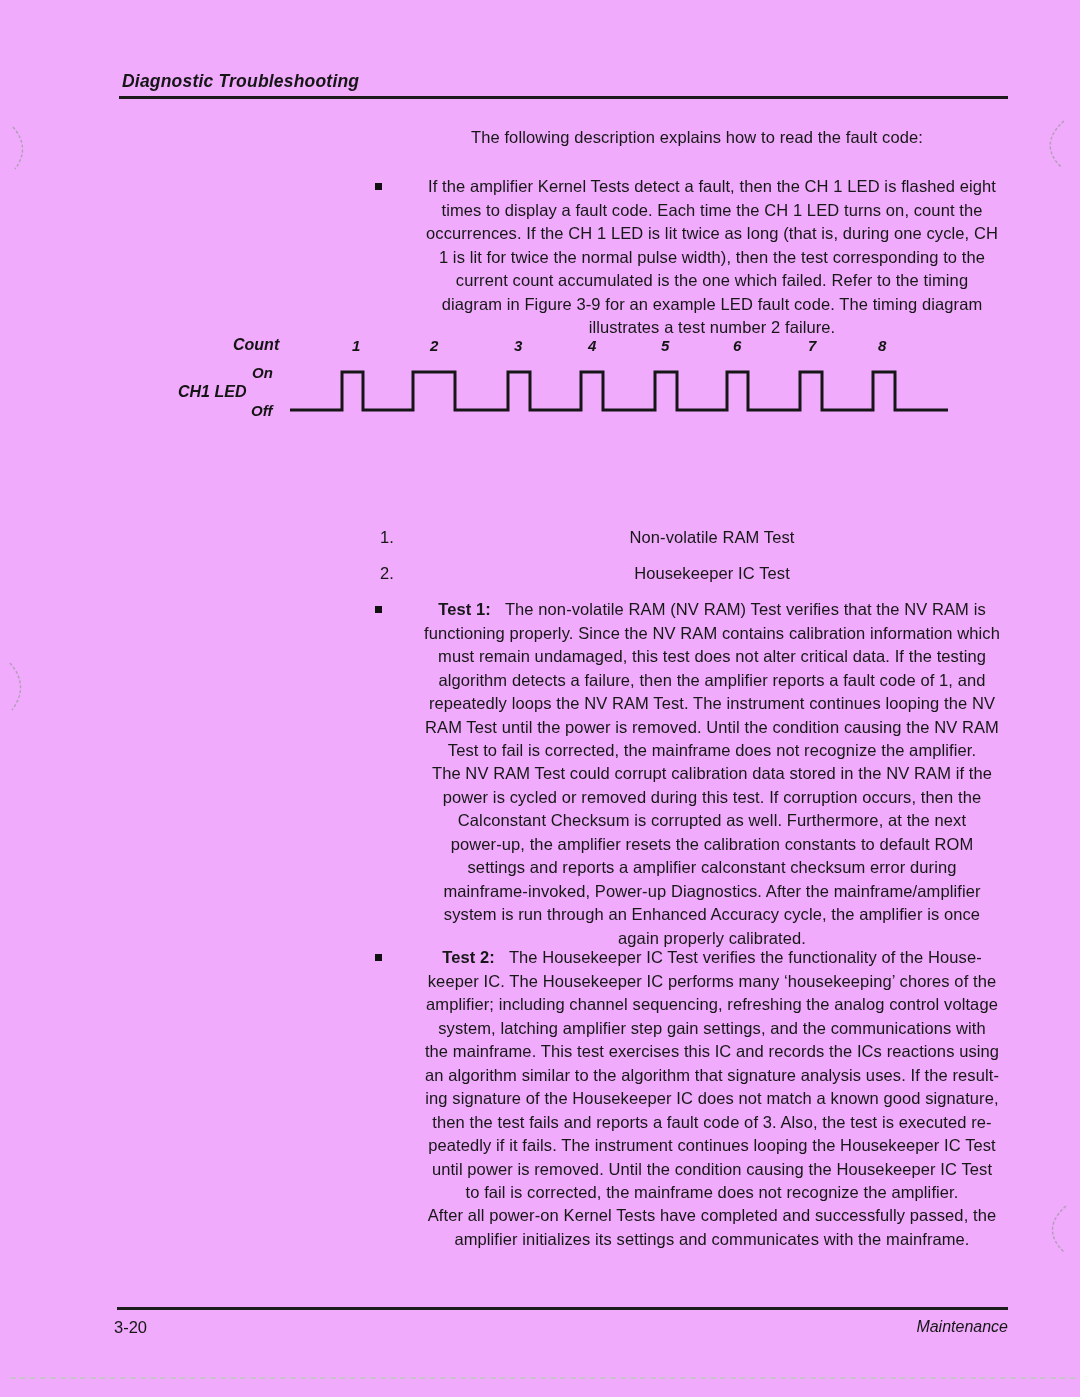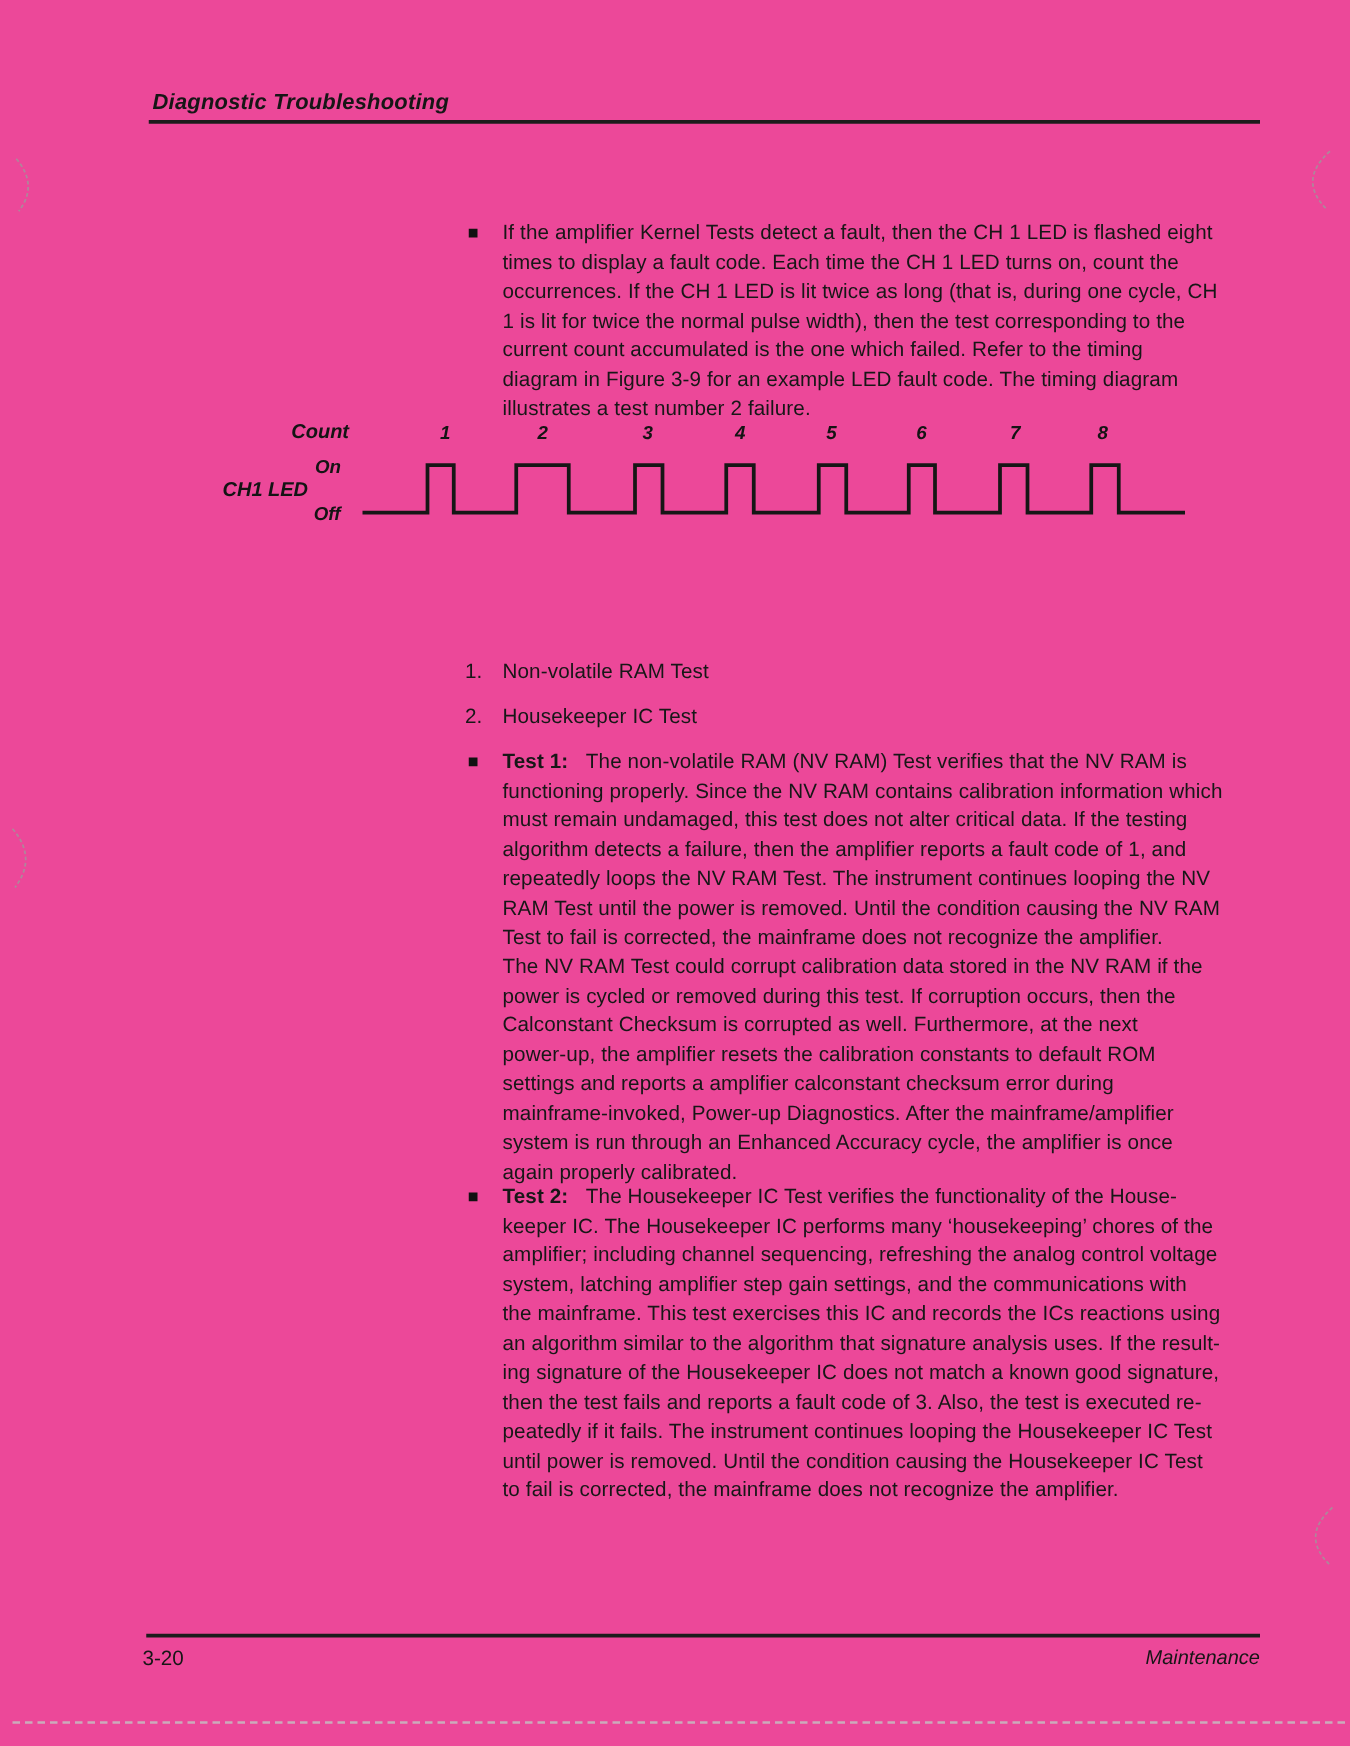"Diagnostic Troubleshooting" .page { background: #ec4899 -> #f0abfc; text-align: none -> center }
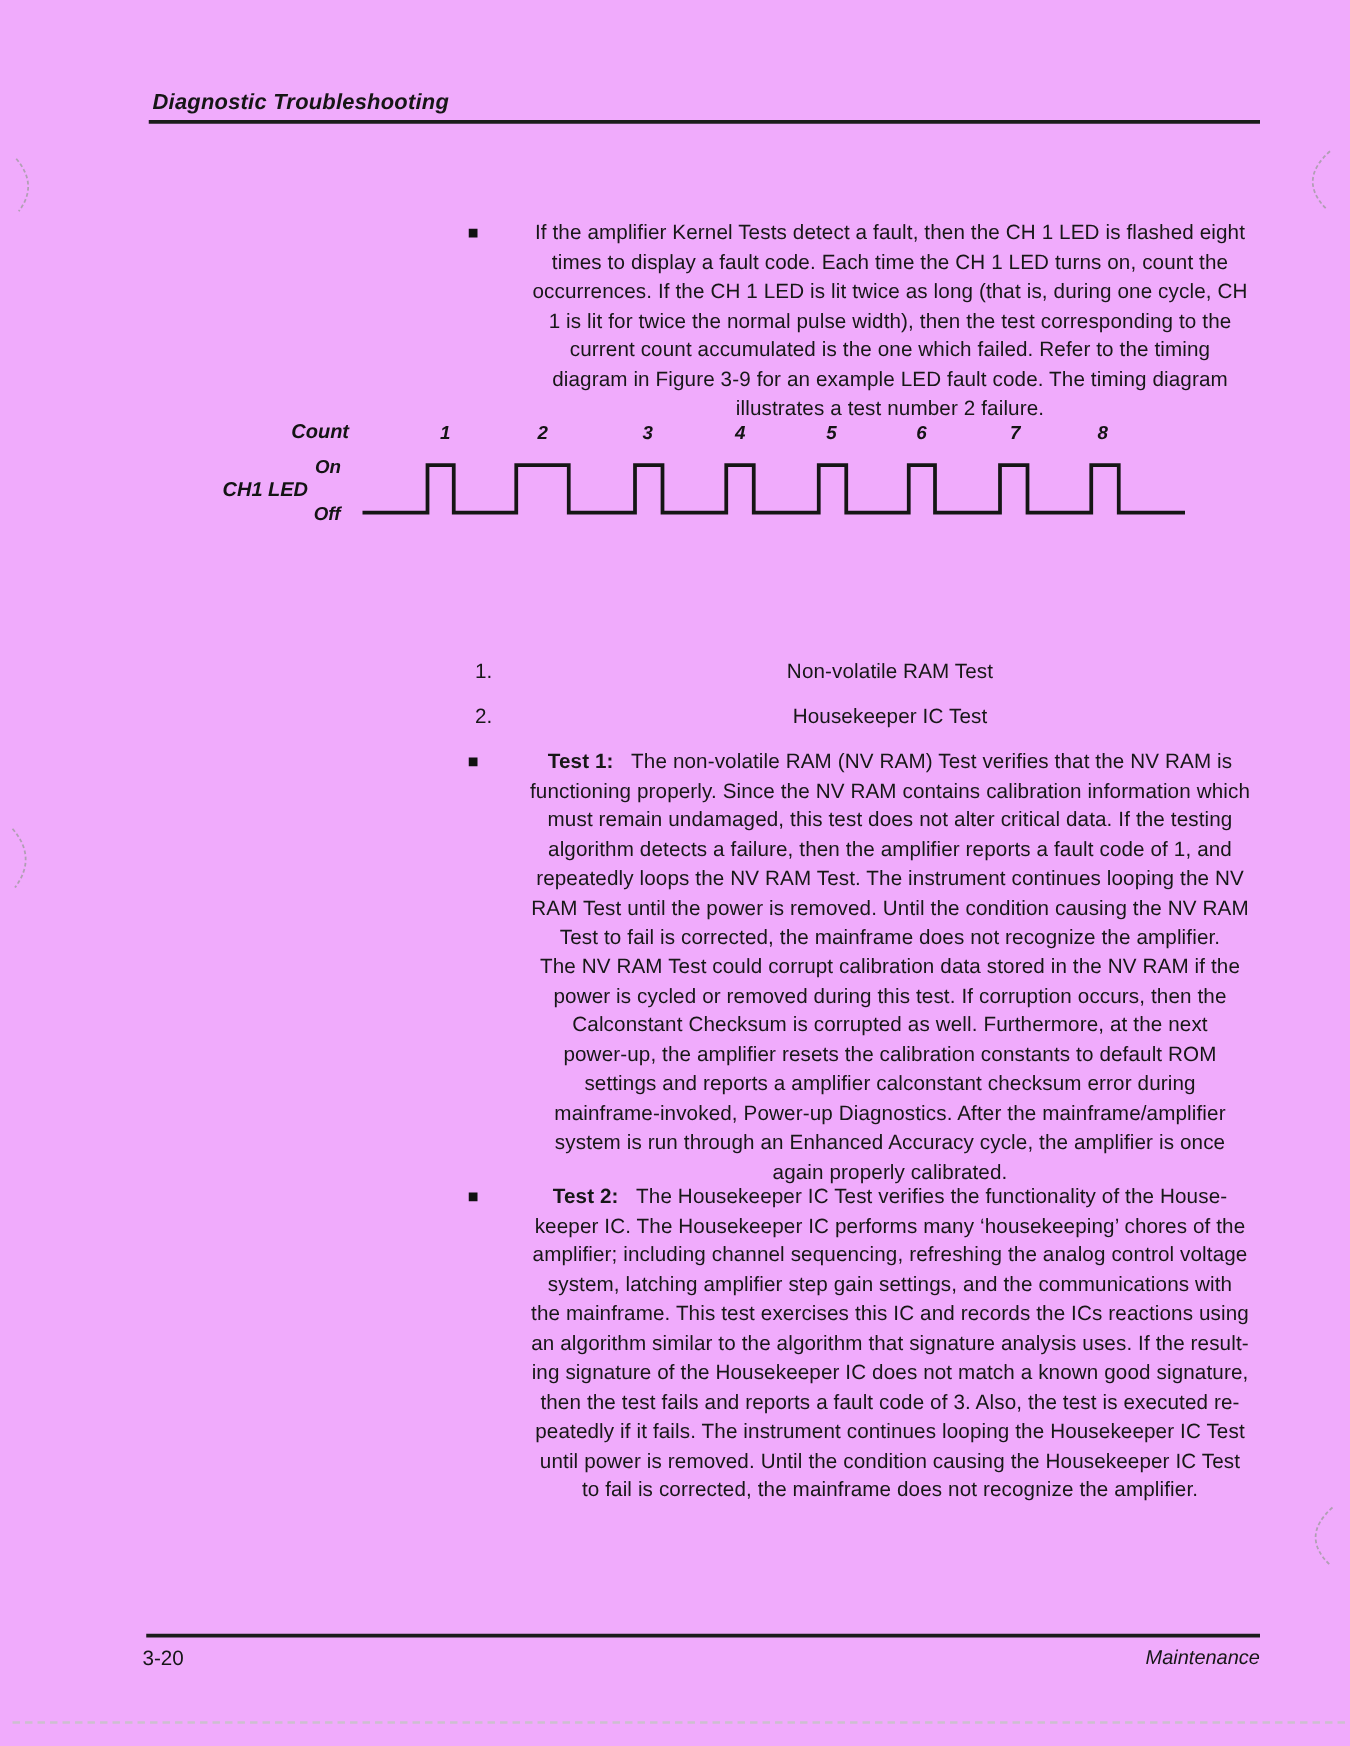"The following description explains how" div.abs { html: none -> <div>The following description explains how to read the fault code:</div> }
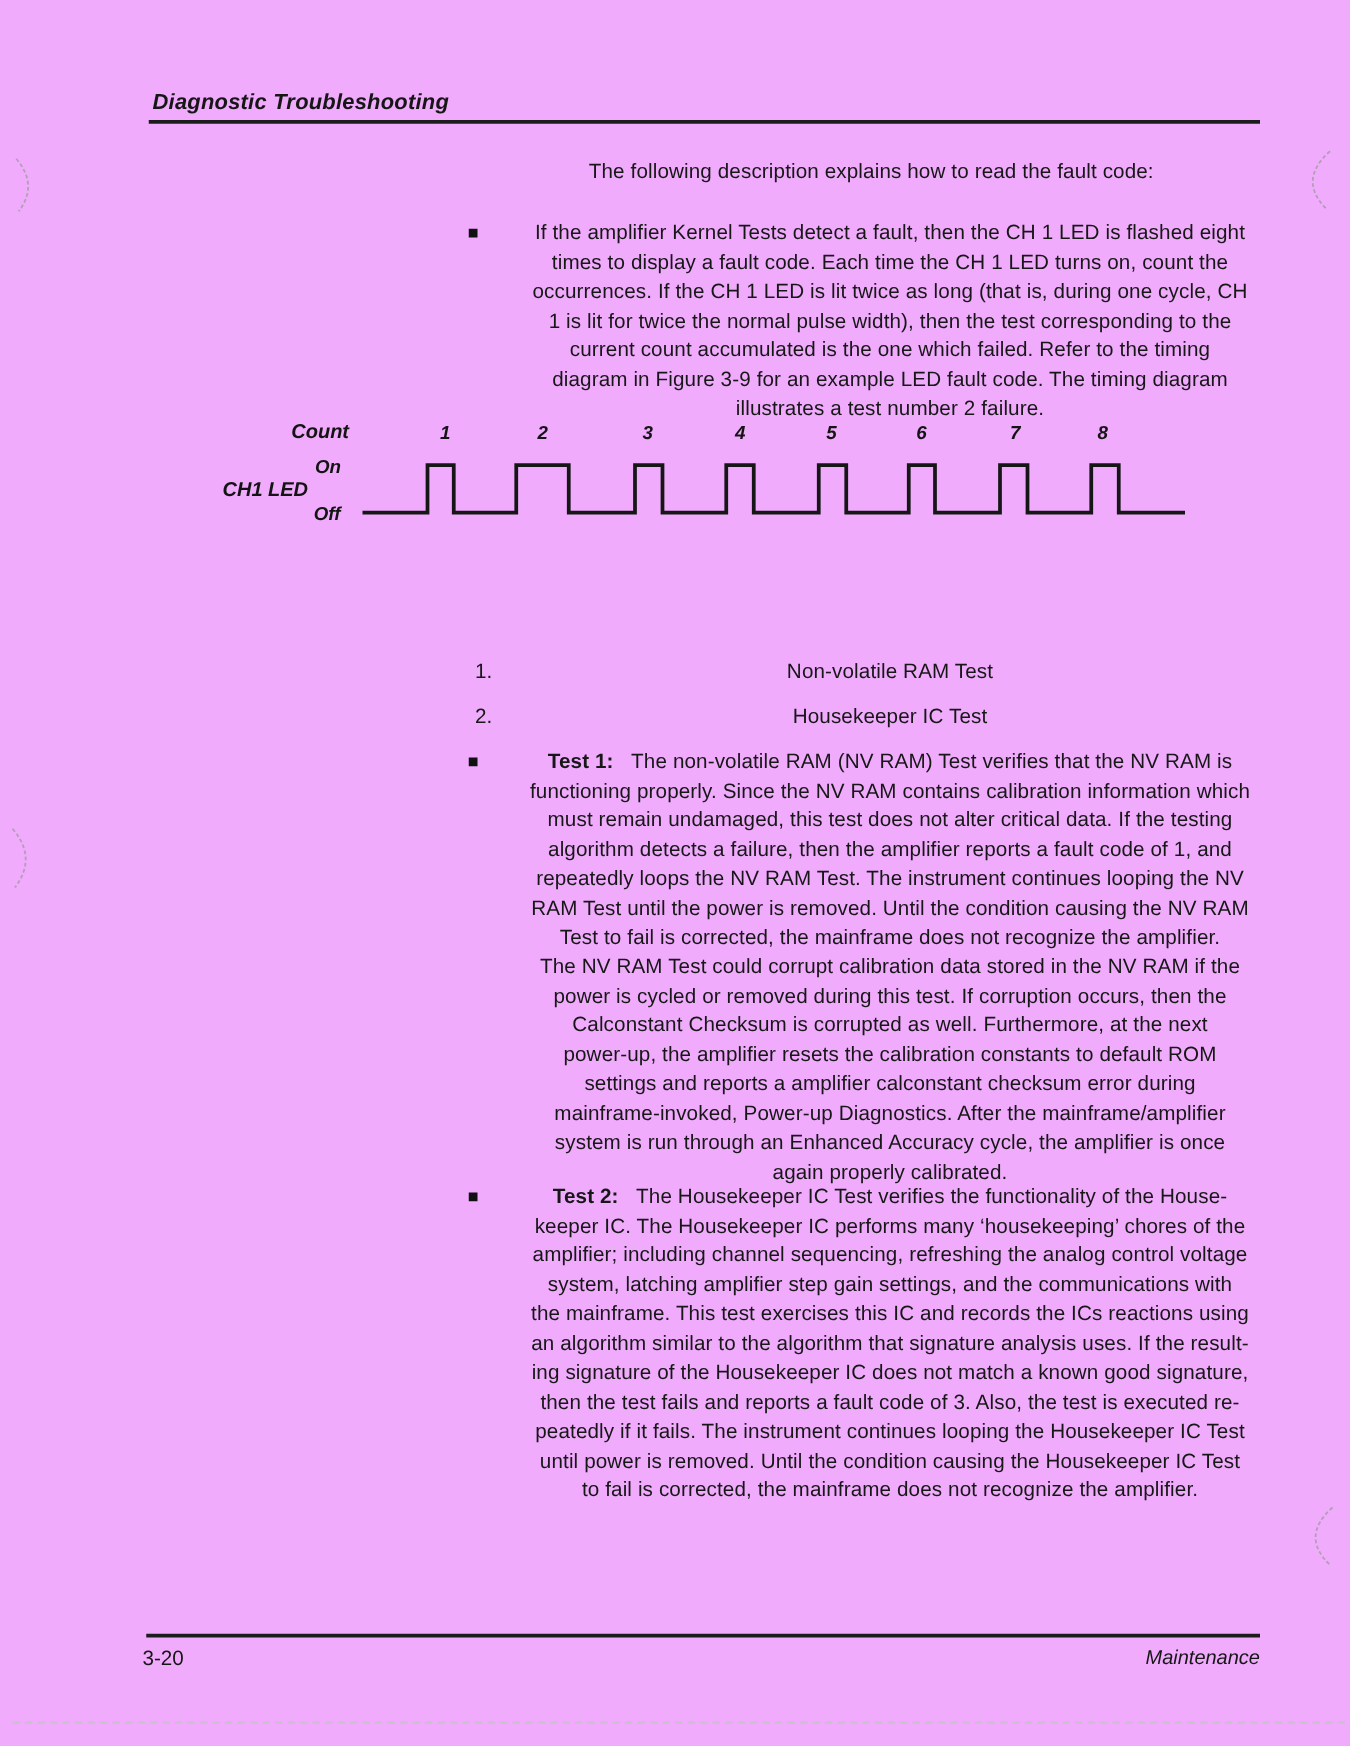"After all power-on Kernel Tests" div.abs { html: none -> <div>After all power-on Kernel Tests have completed and successfully passed, the amplifier initializes its settings and communicates with the mainframe.</div> }
